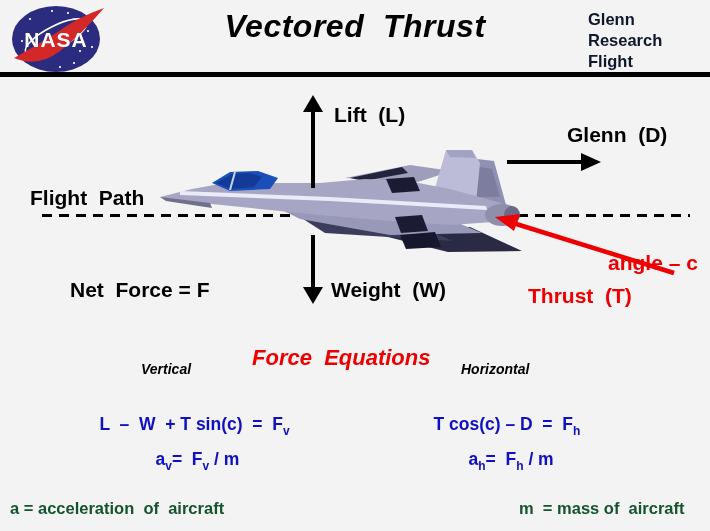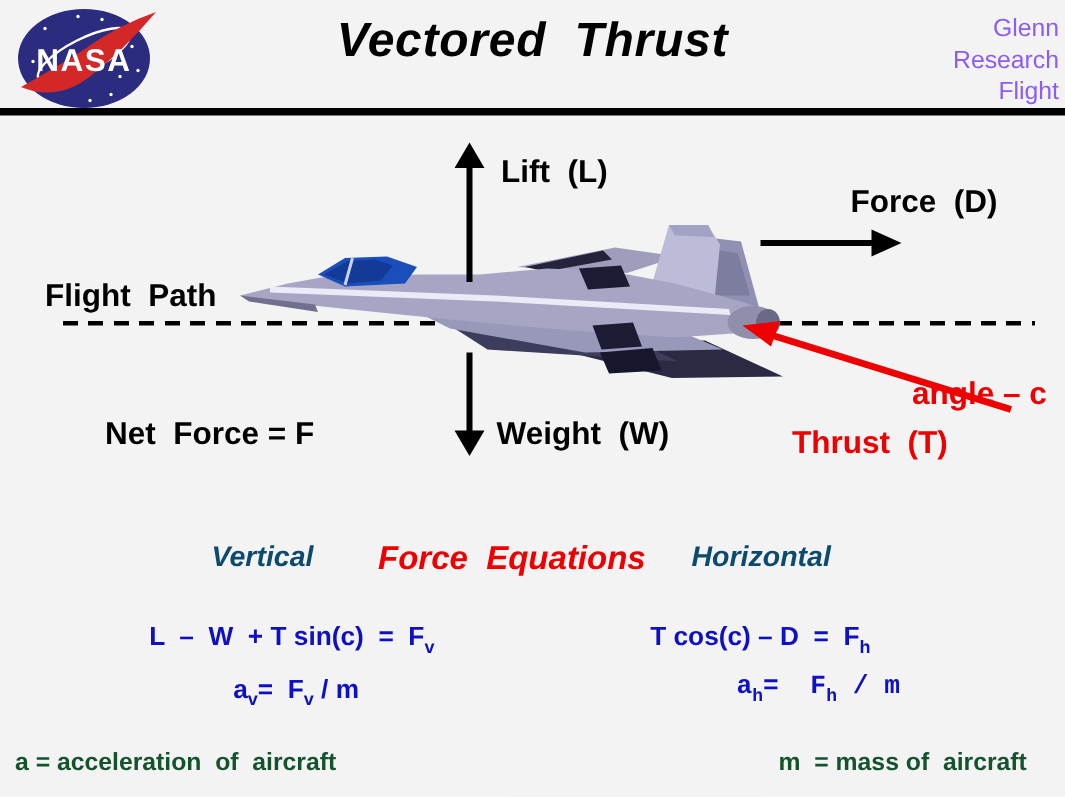"Glenn" .org-block { color: #8b5cf6 -> #0f172a; font-weight: normal -> bold; text-align: right -> left }
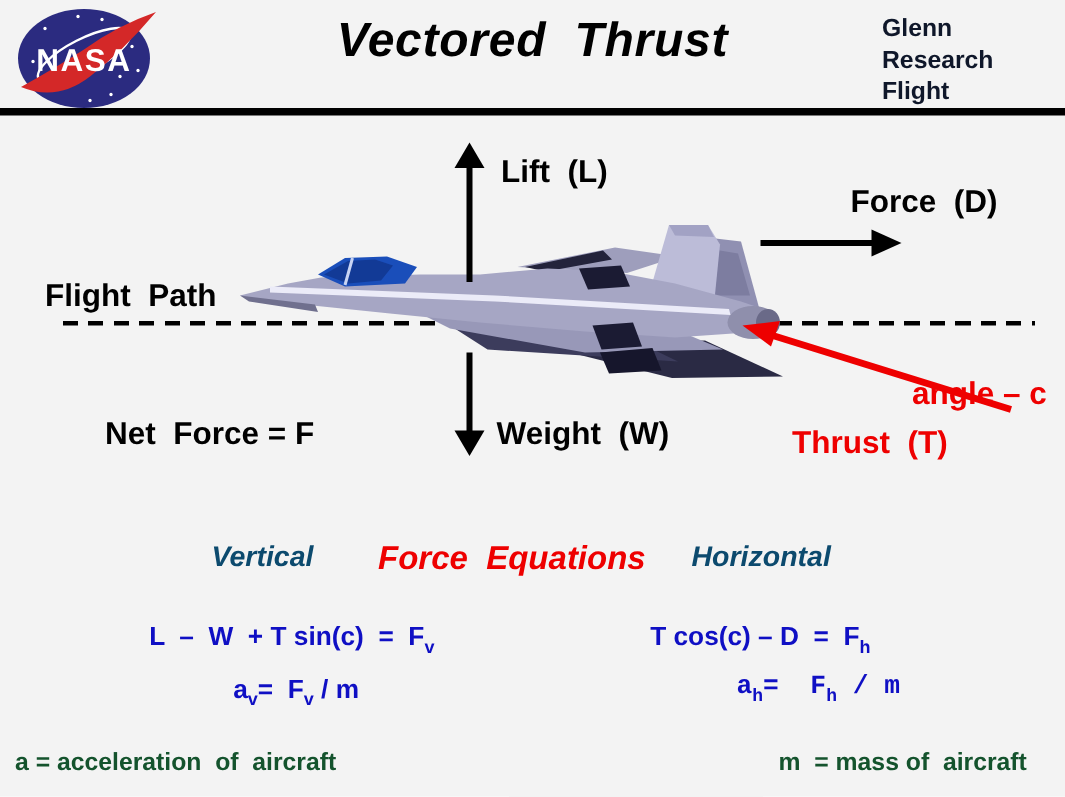"Force (D)" div.abs { text: Force -> Glenn }
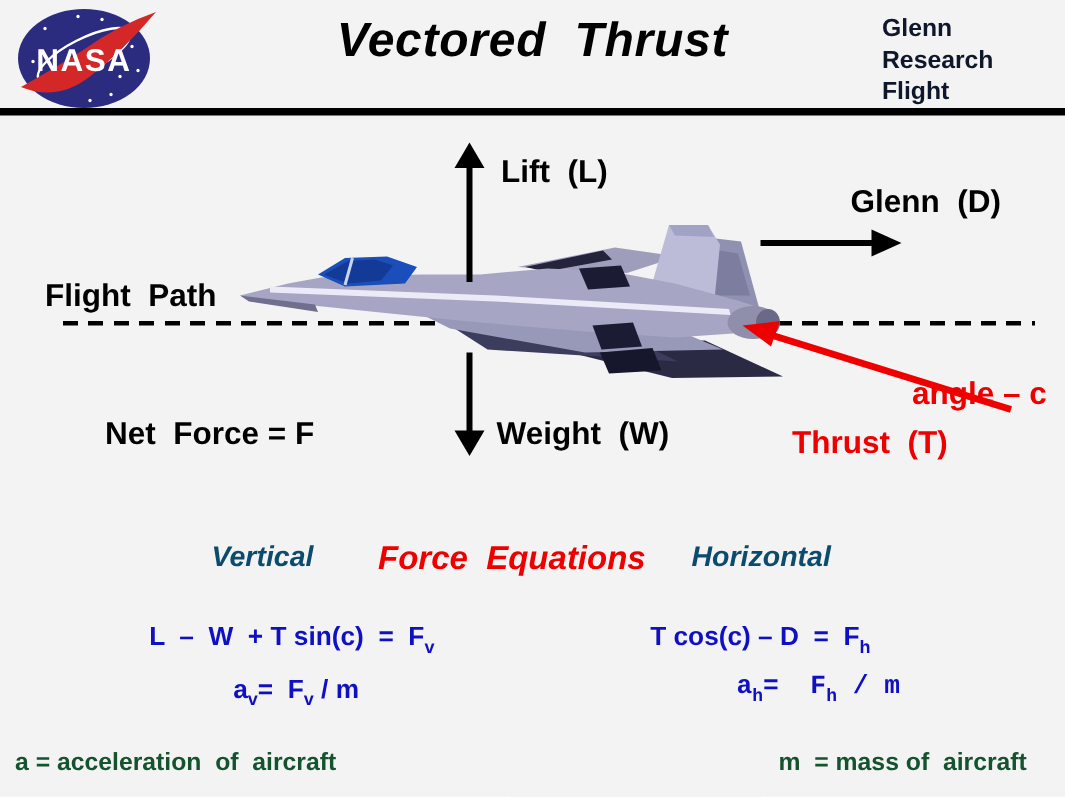"Vertical" .col-head { color: #0c4a6e -> #000000; font-size: 19px -> 14px }
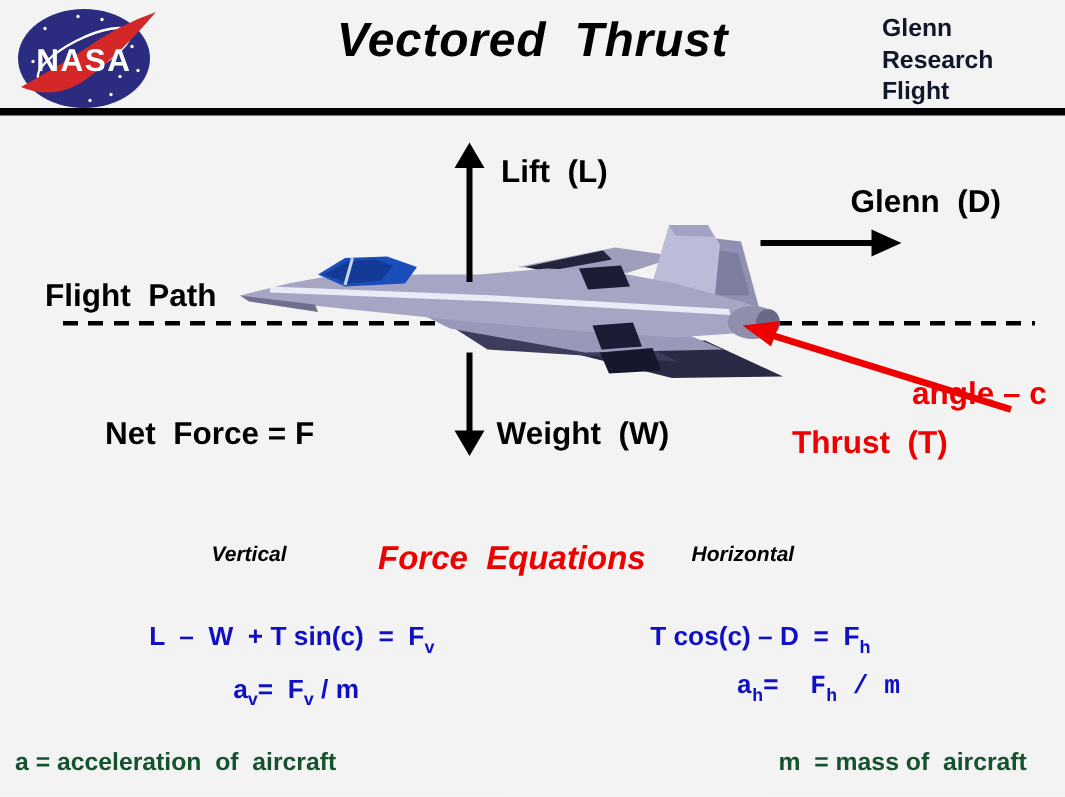"Force Equations" div.abs { top: 335px -> 321px }
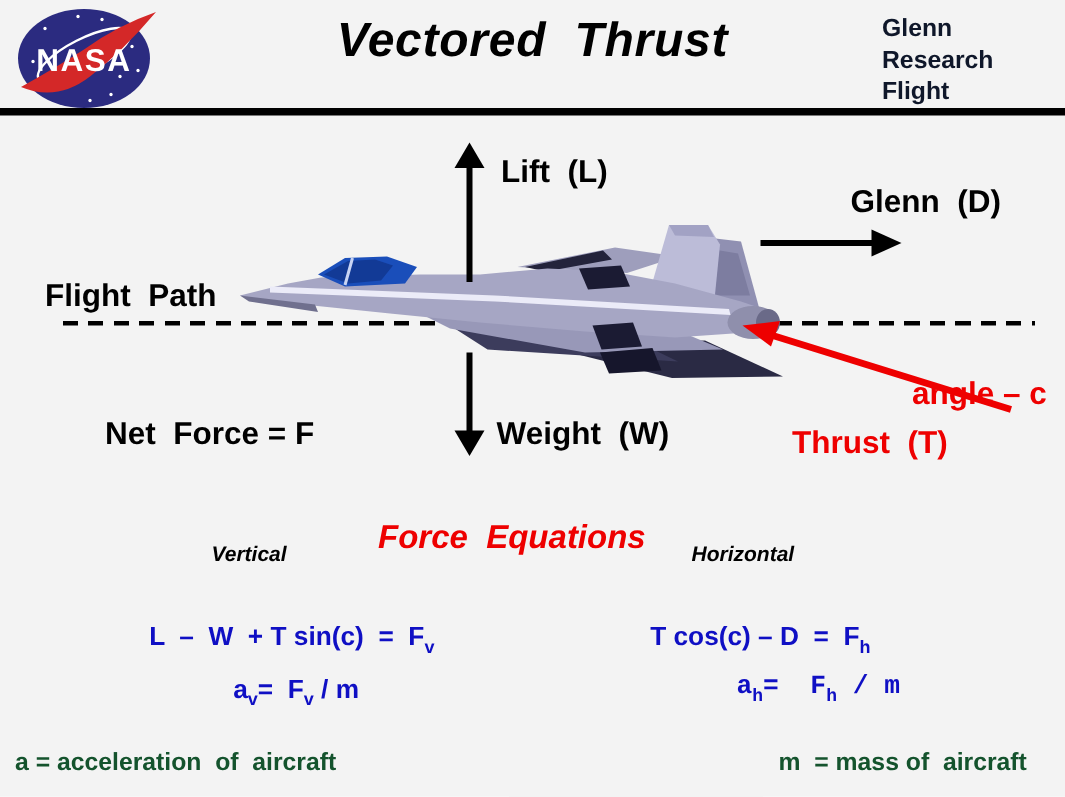"ah= Fh / m" div.abs { font-family: Liberation Mono, monospace -> none }
